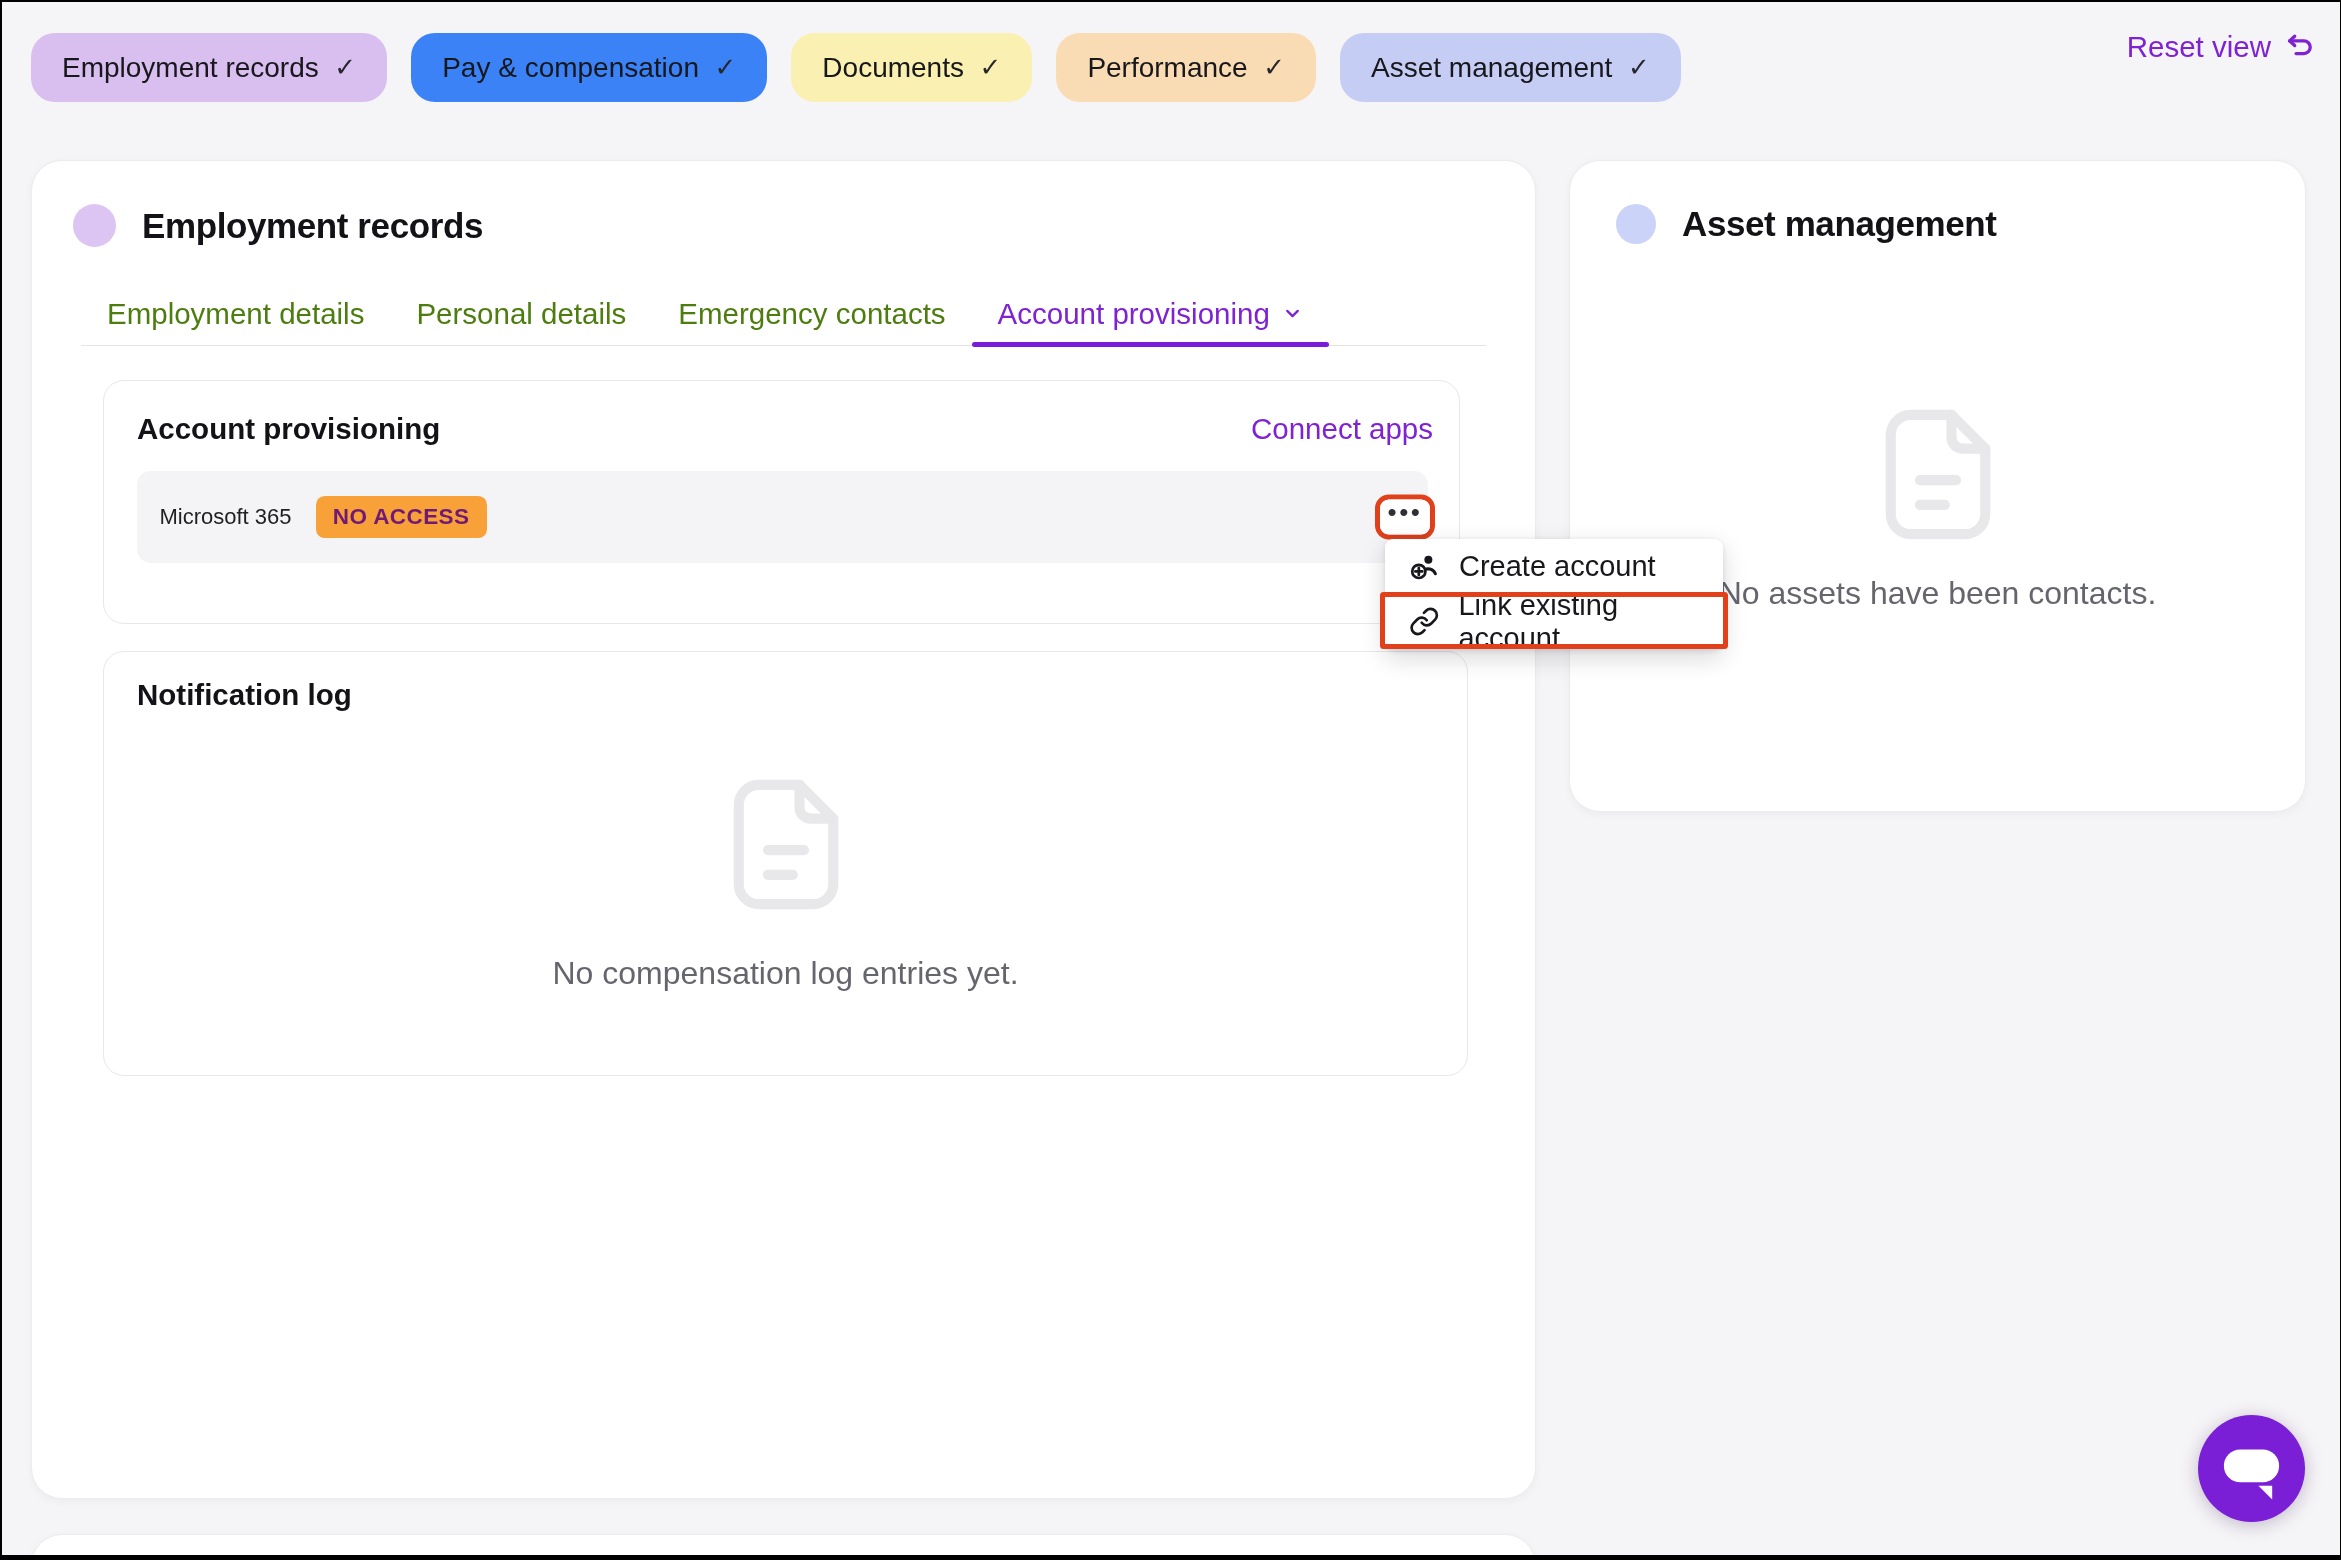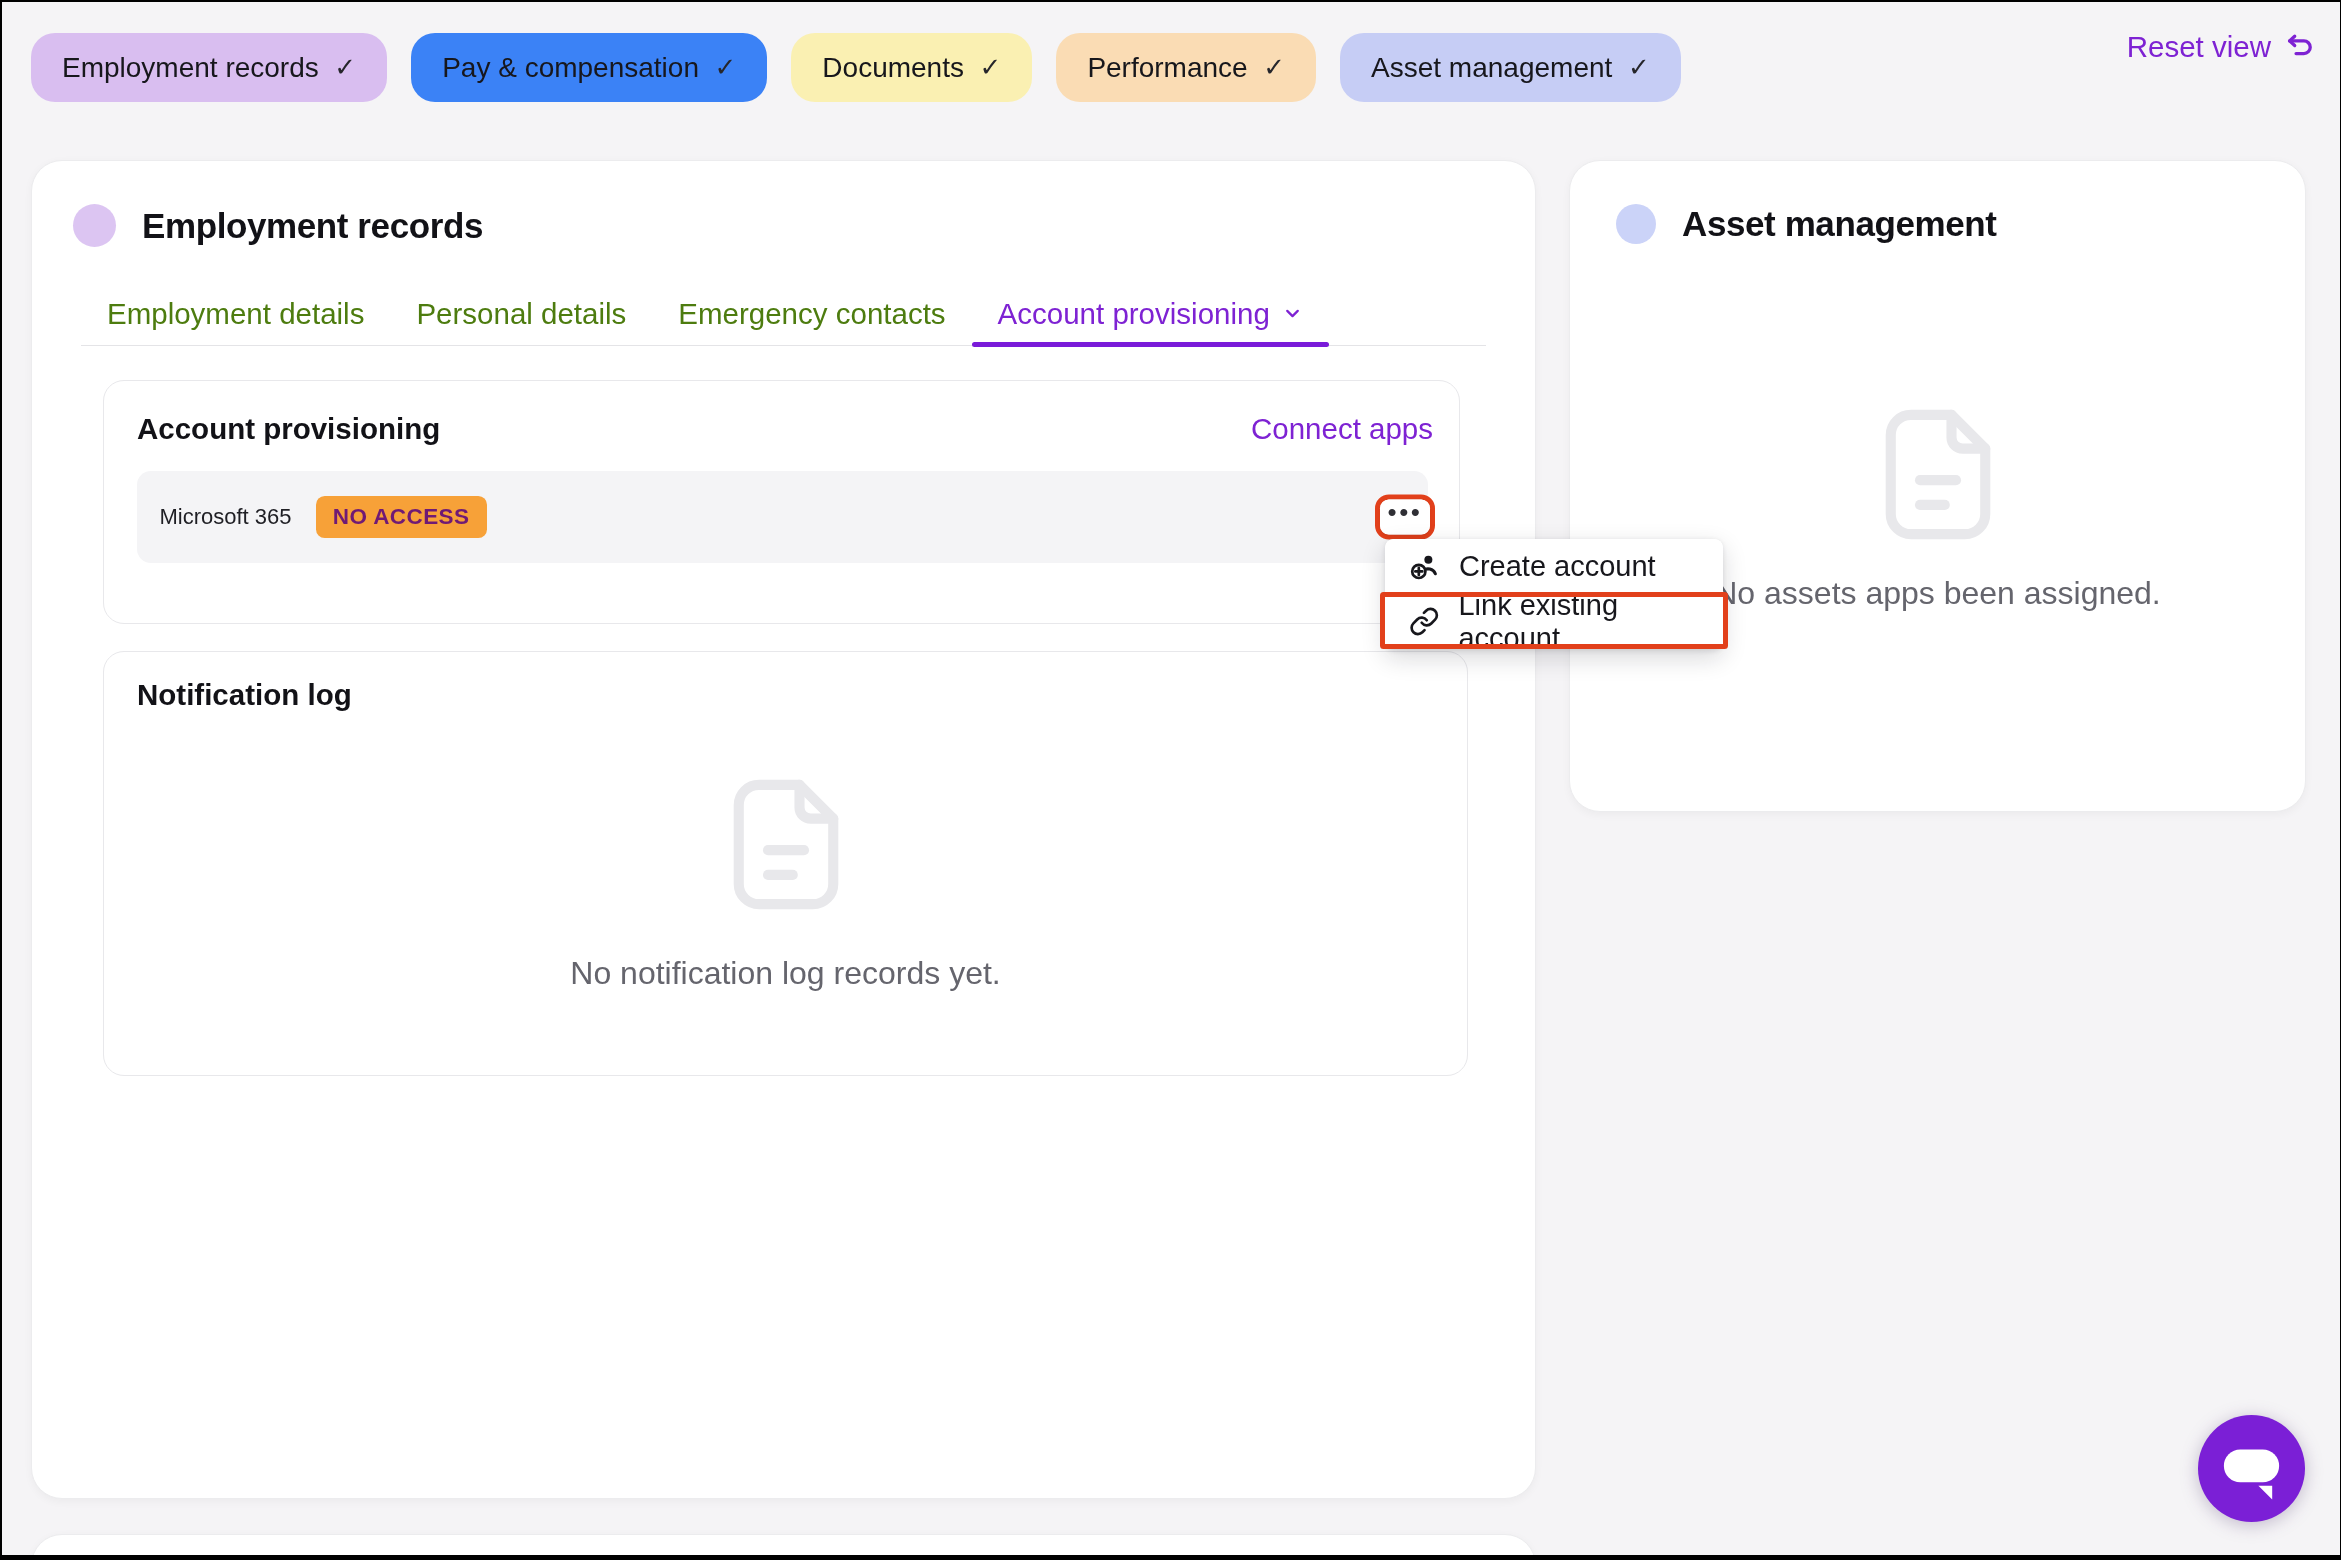"No assets apps been assigned." div.empty-text { text: apps been assigned -> have been contacts }
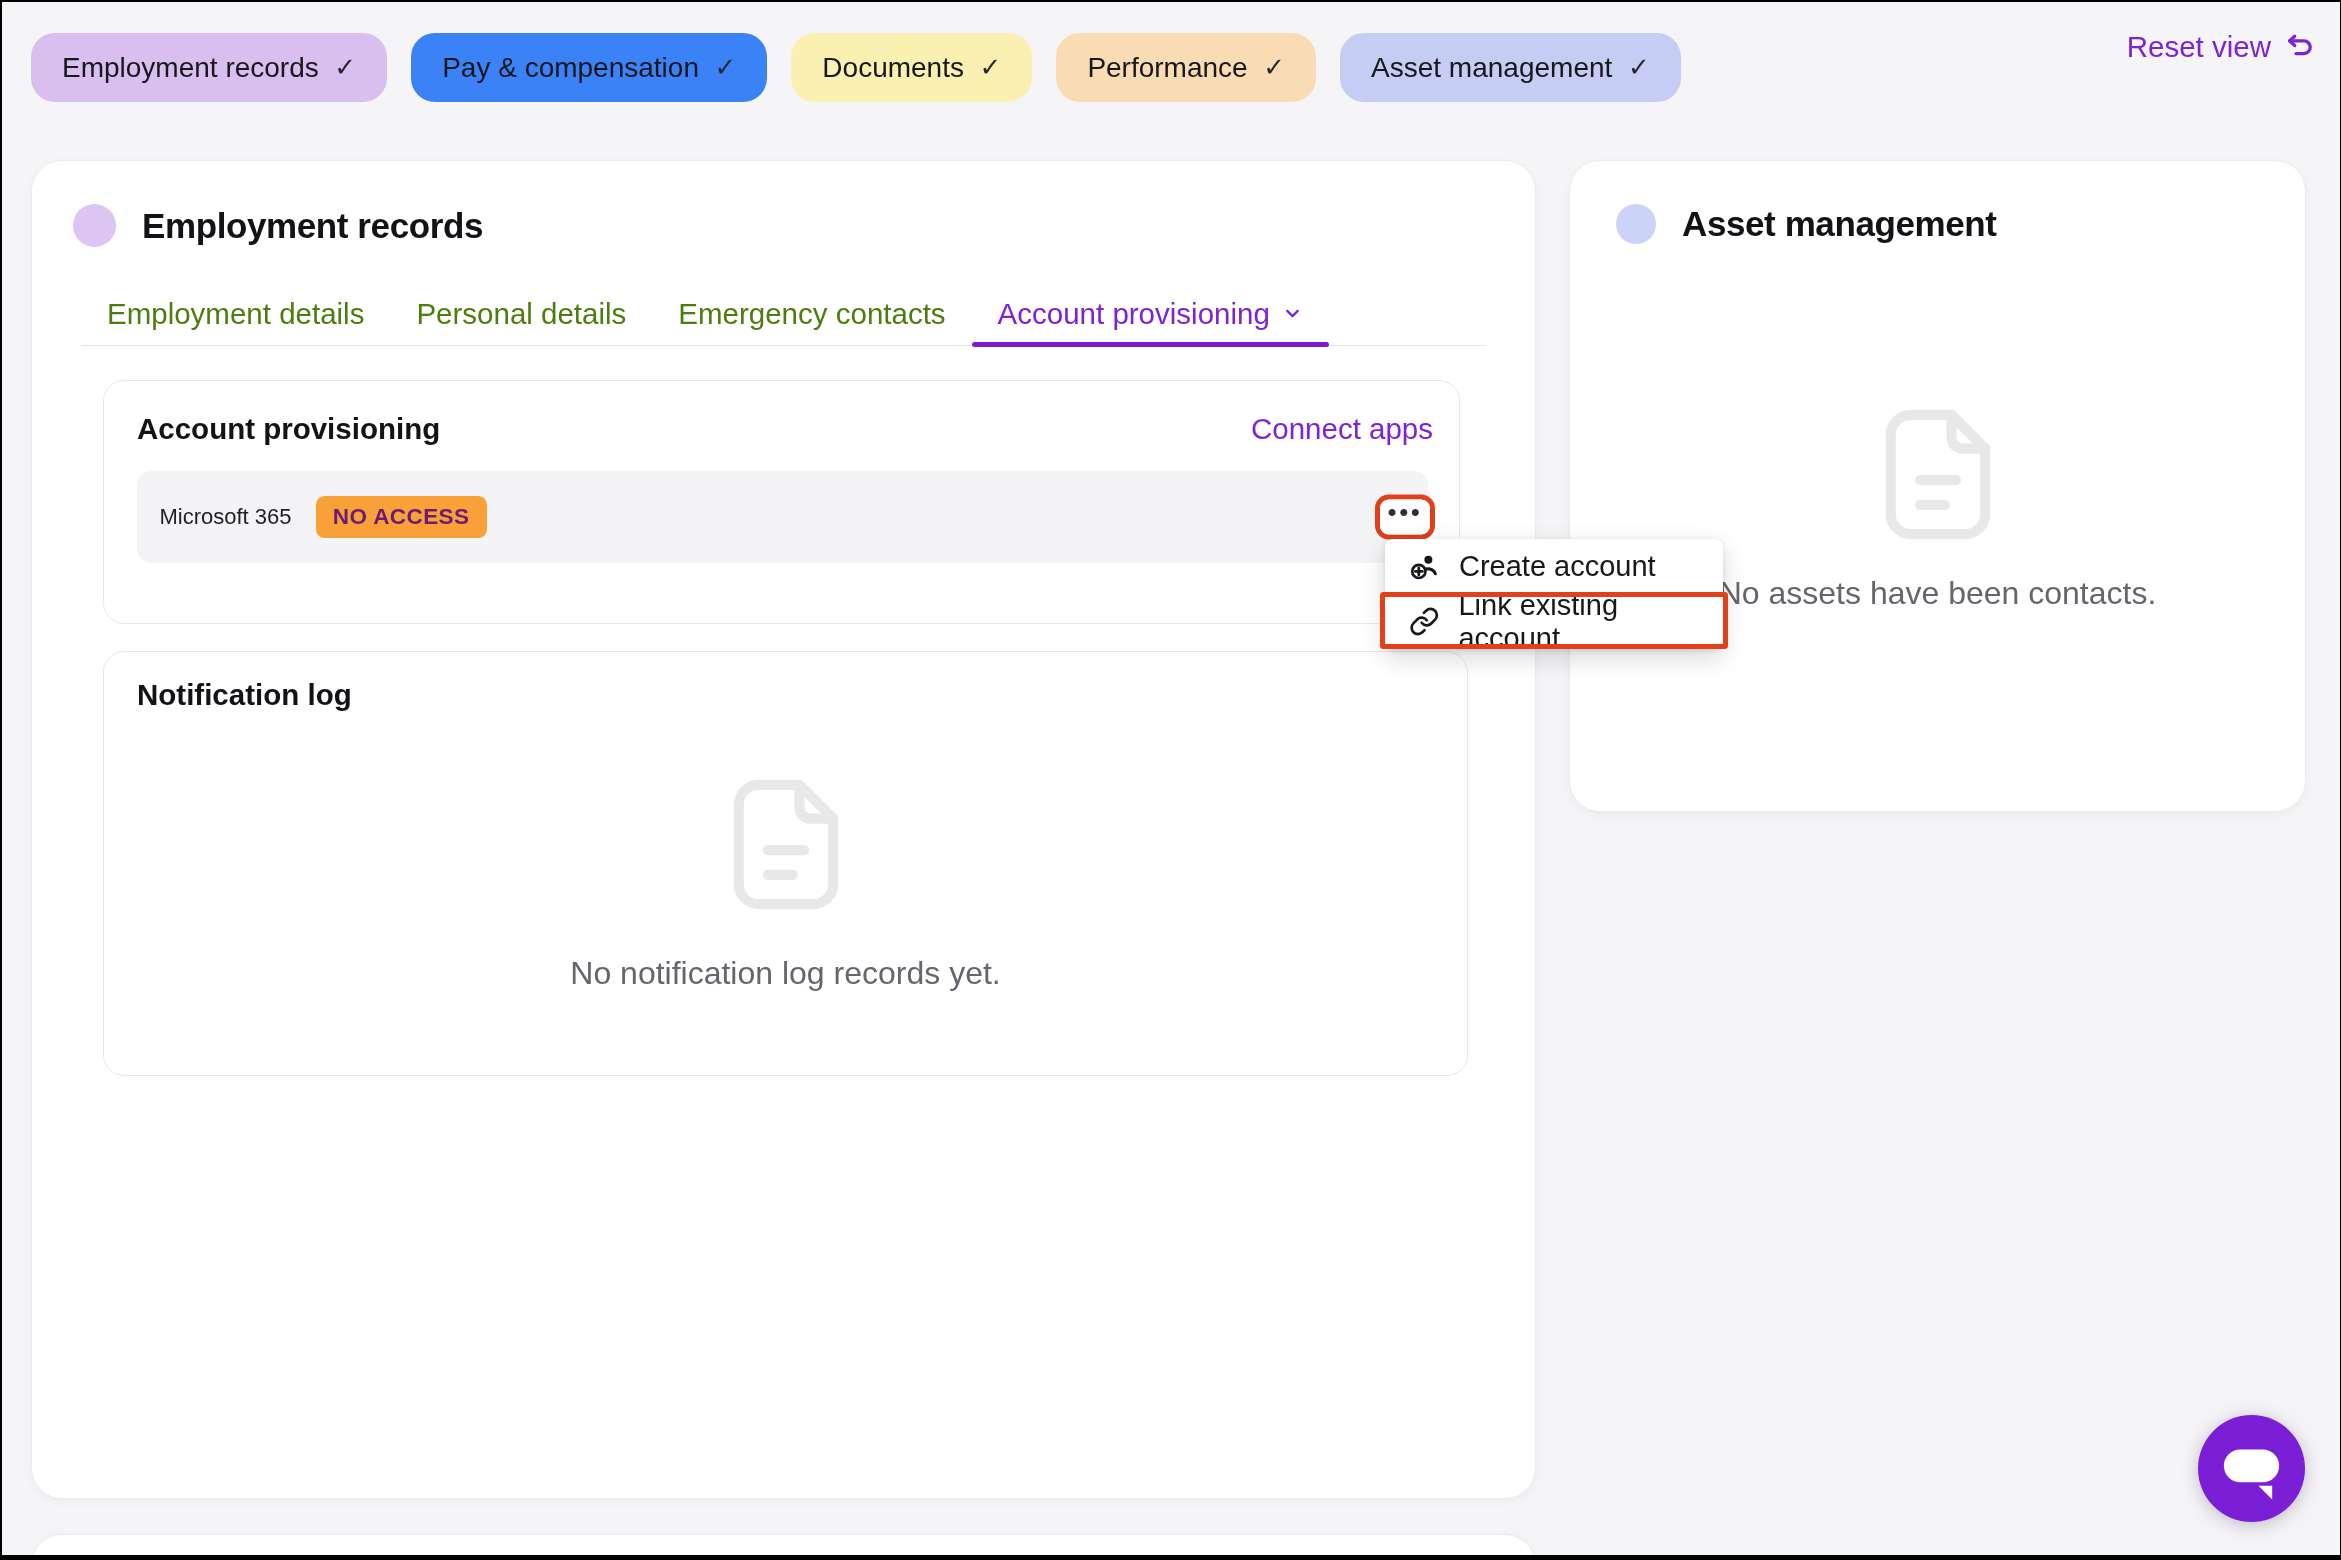"No notification log records yet." div.empty-text { text: notification log records -> compensation log entries }
